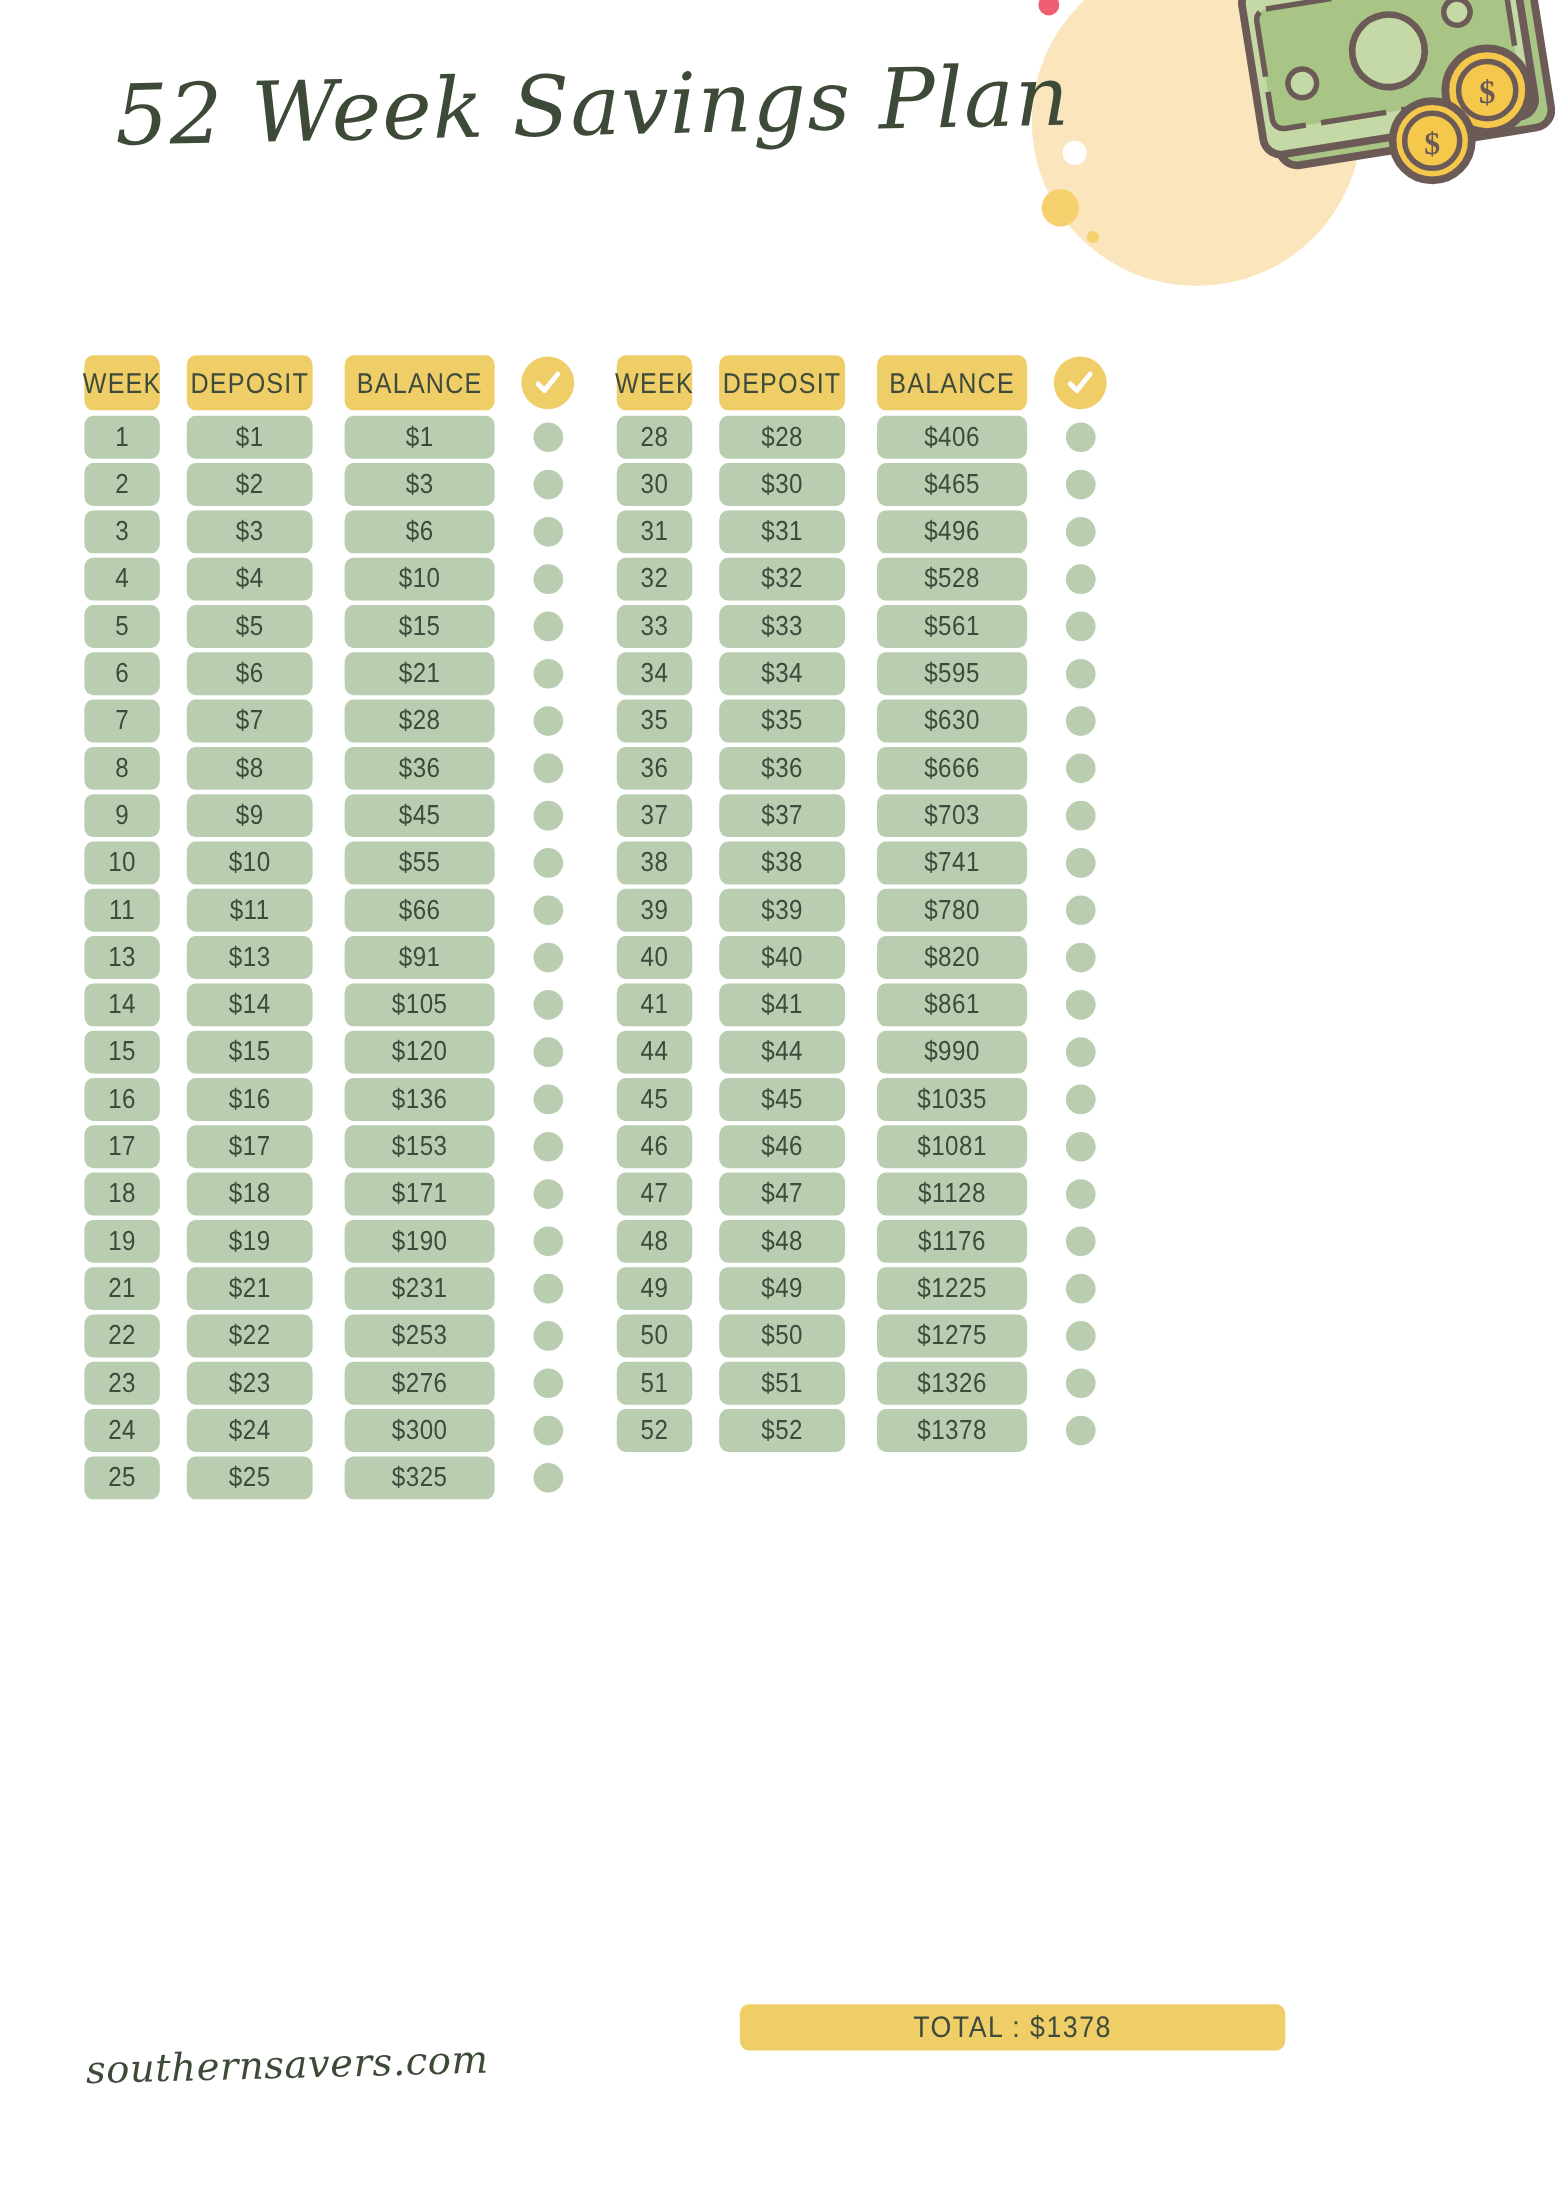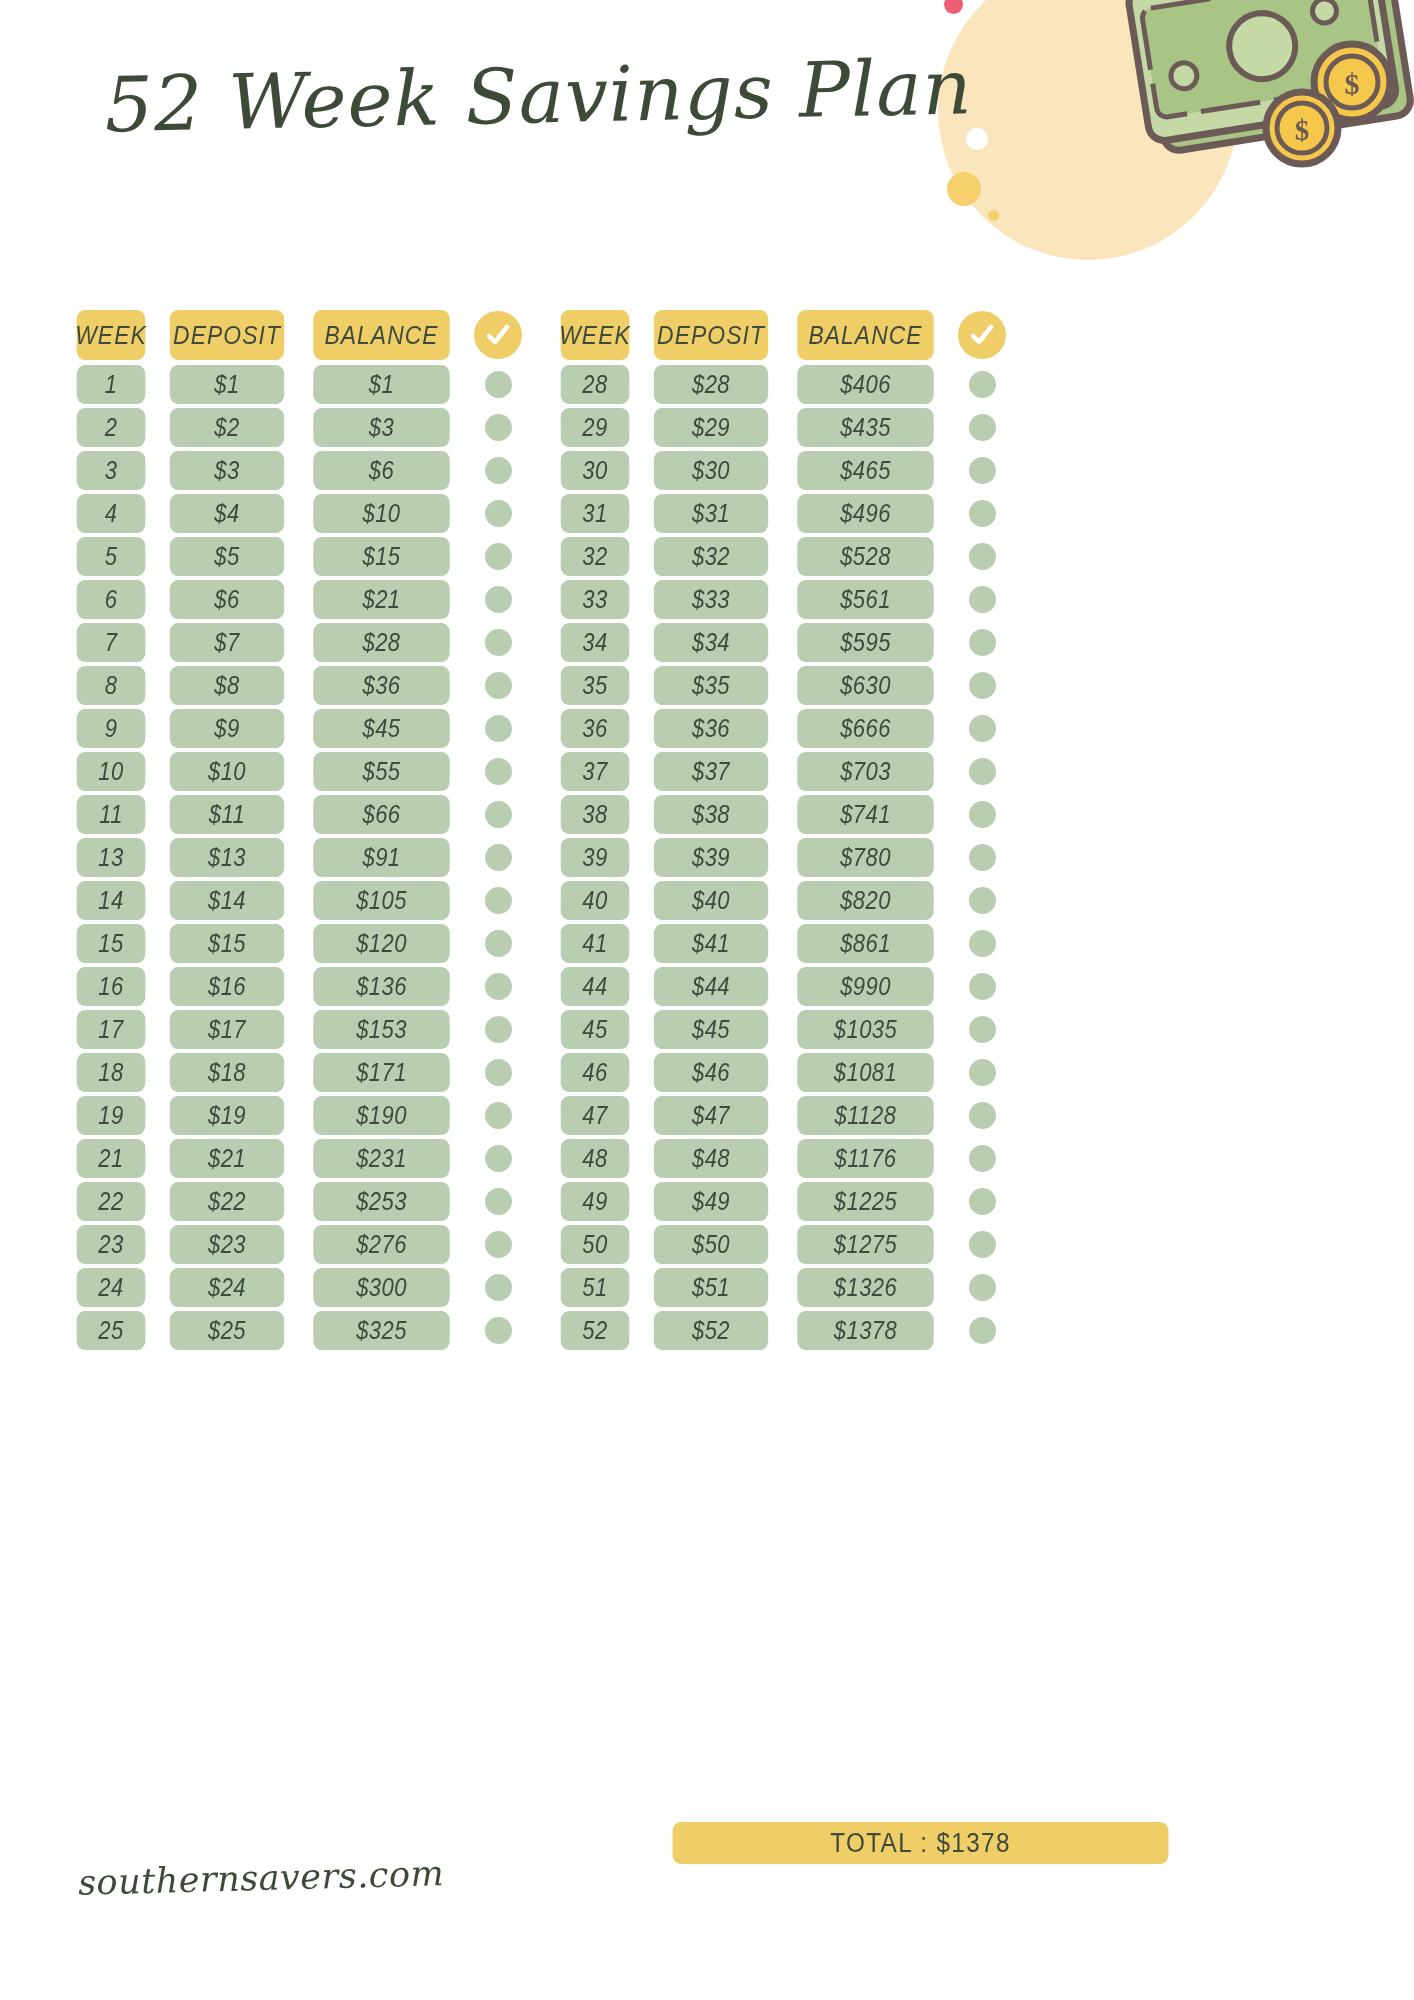"WEEK" .table-block { font-style: italic -> none; top: 310px -> 323px }
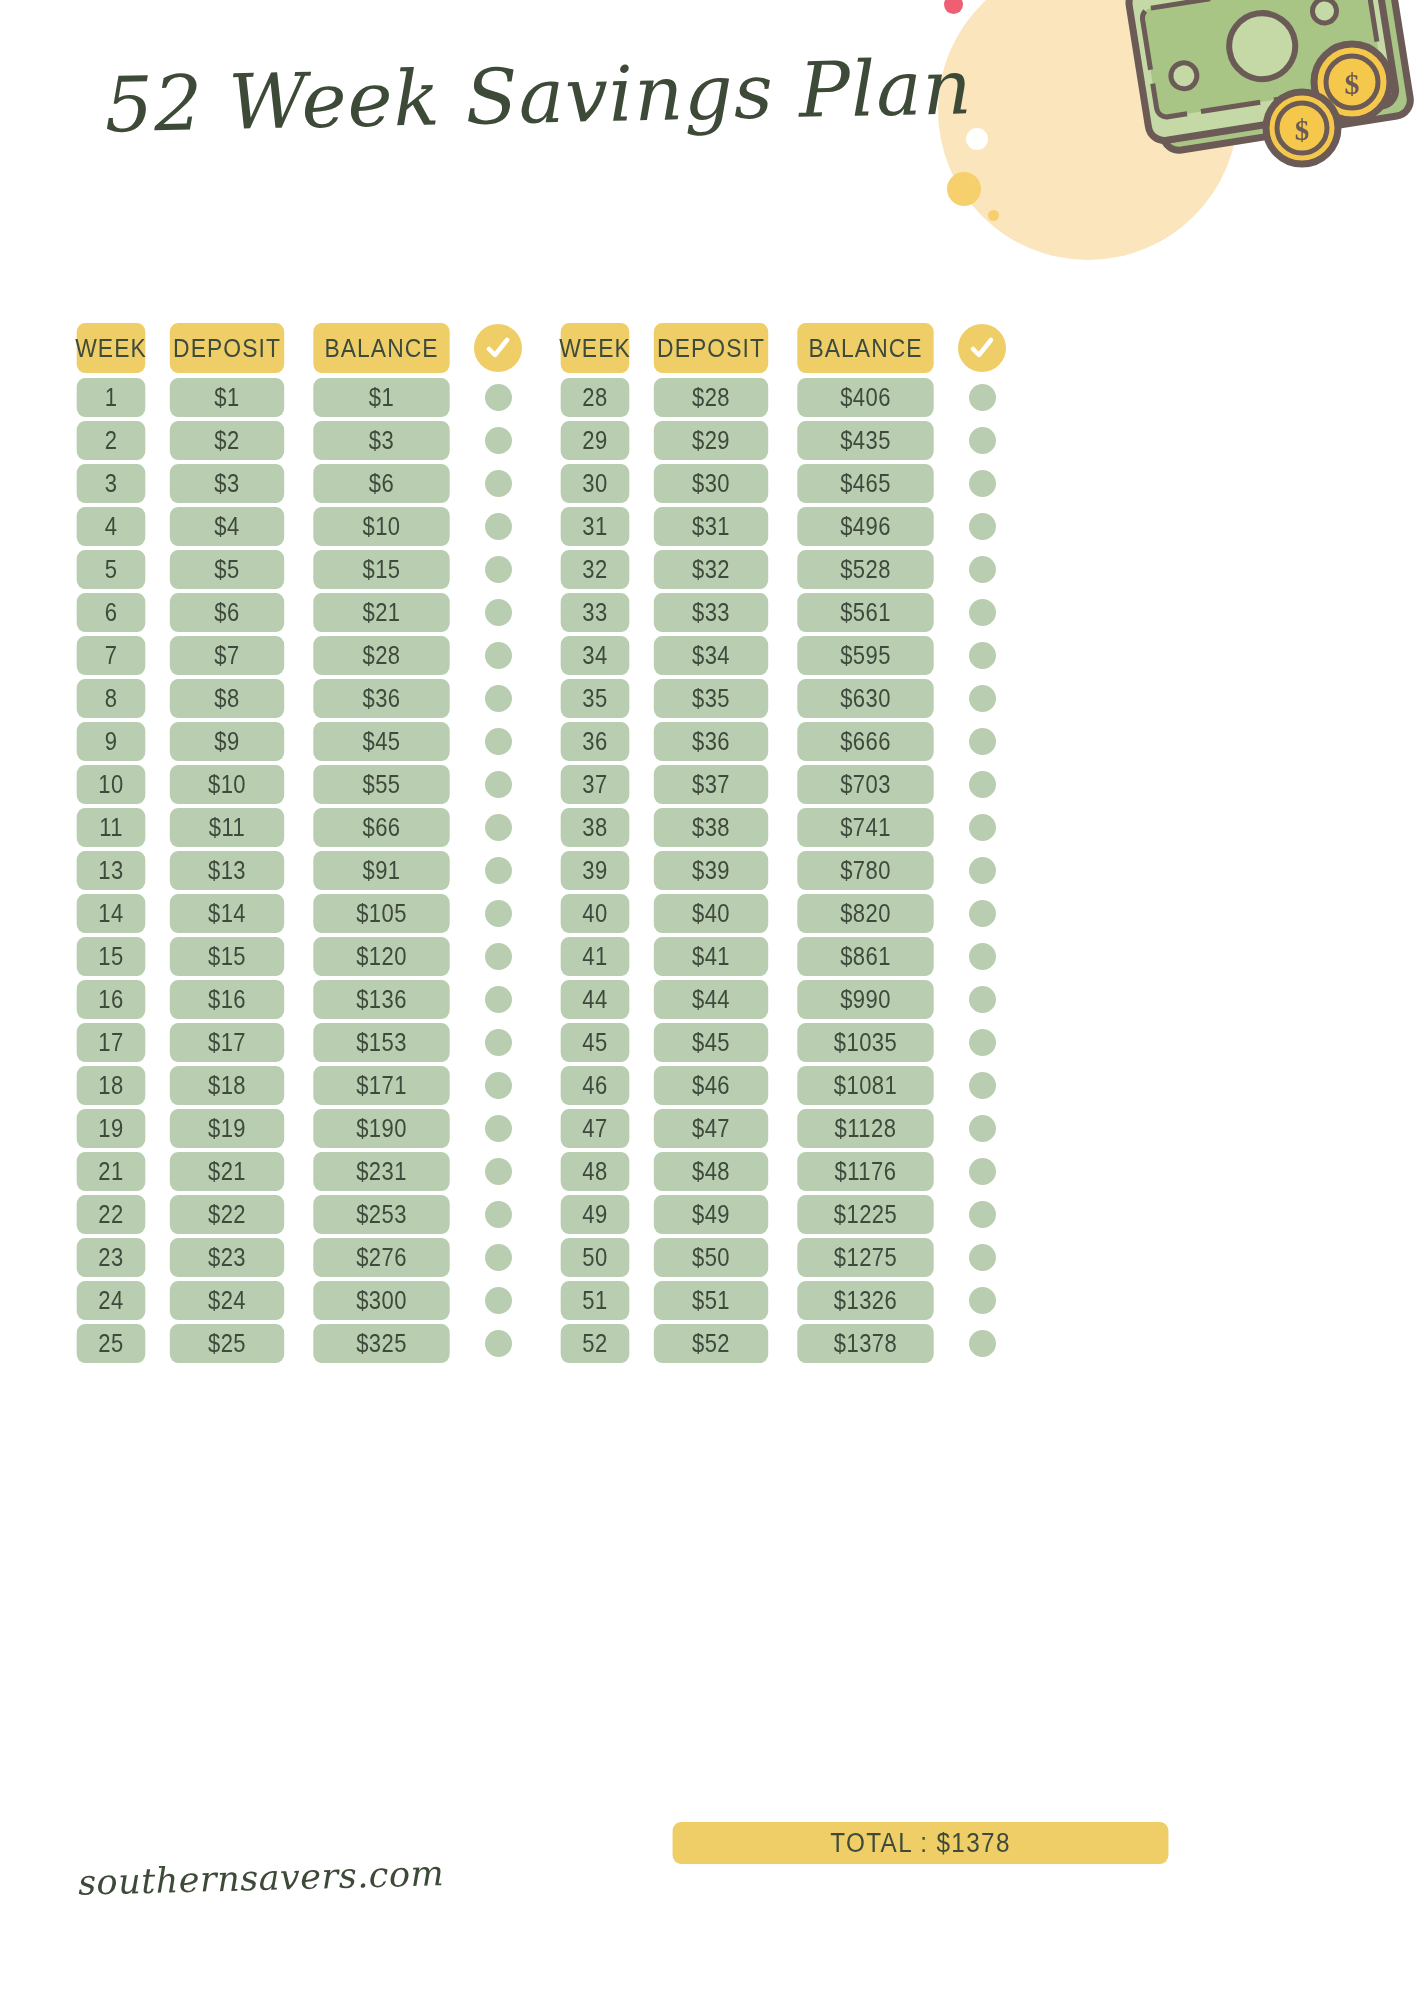"29" div.row { html: <div> <div>29</div> <div>$29</div> <div>$435</div> <div> <div></div> </div> </div> -> none }
